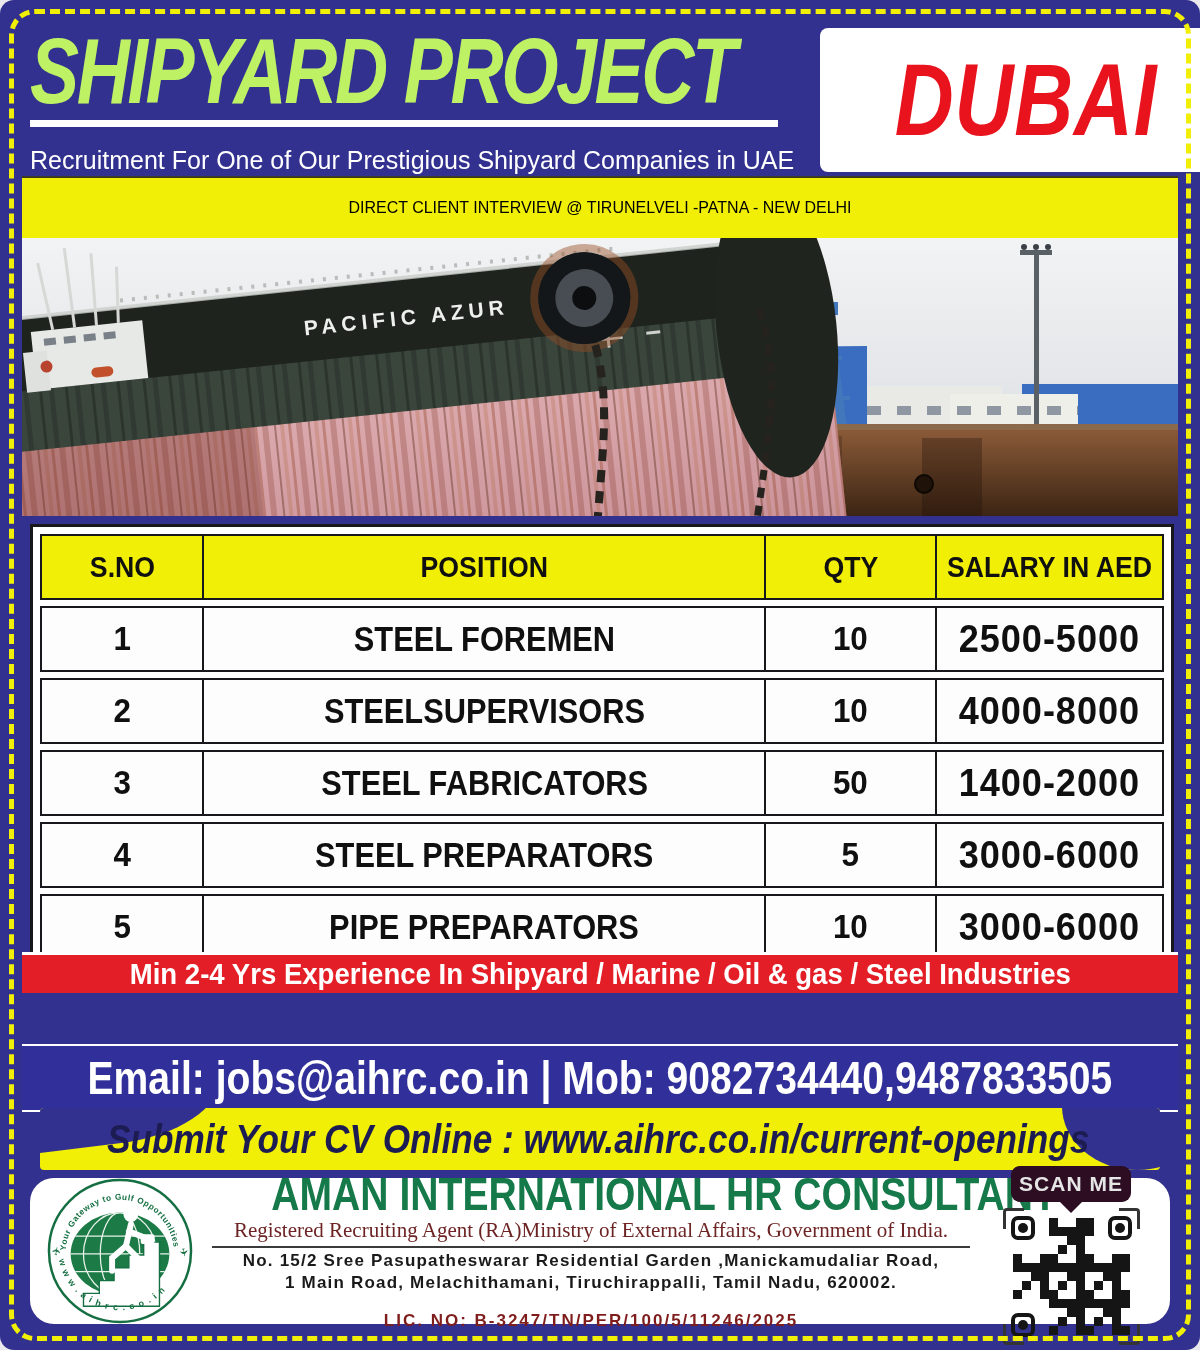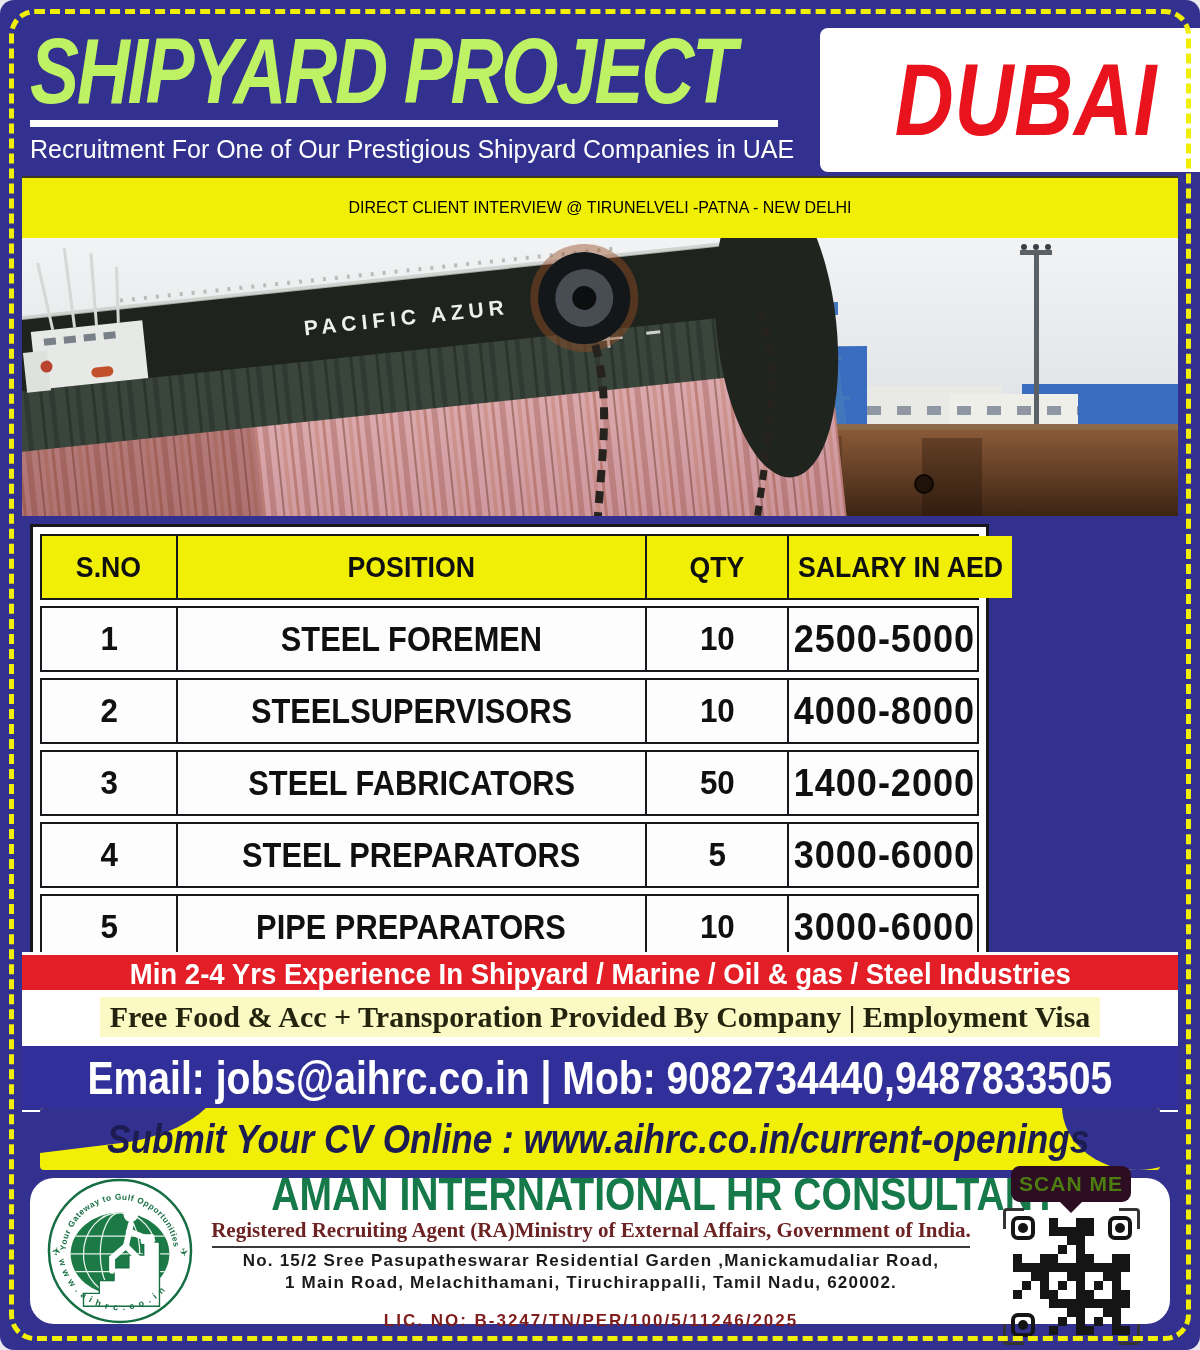"Recruitment For One of Our" .subtitle { margin-top: 8px -> 19px }
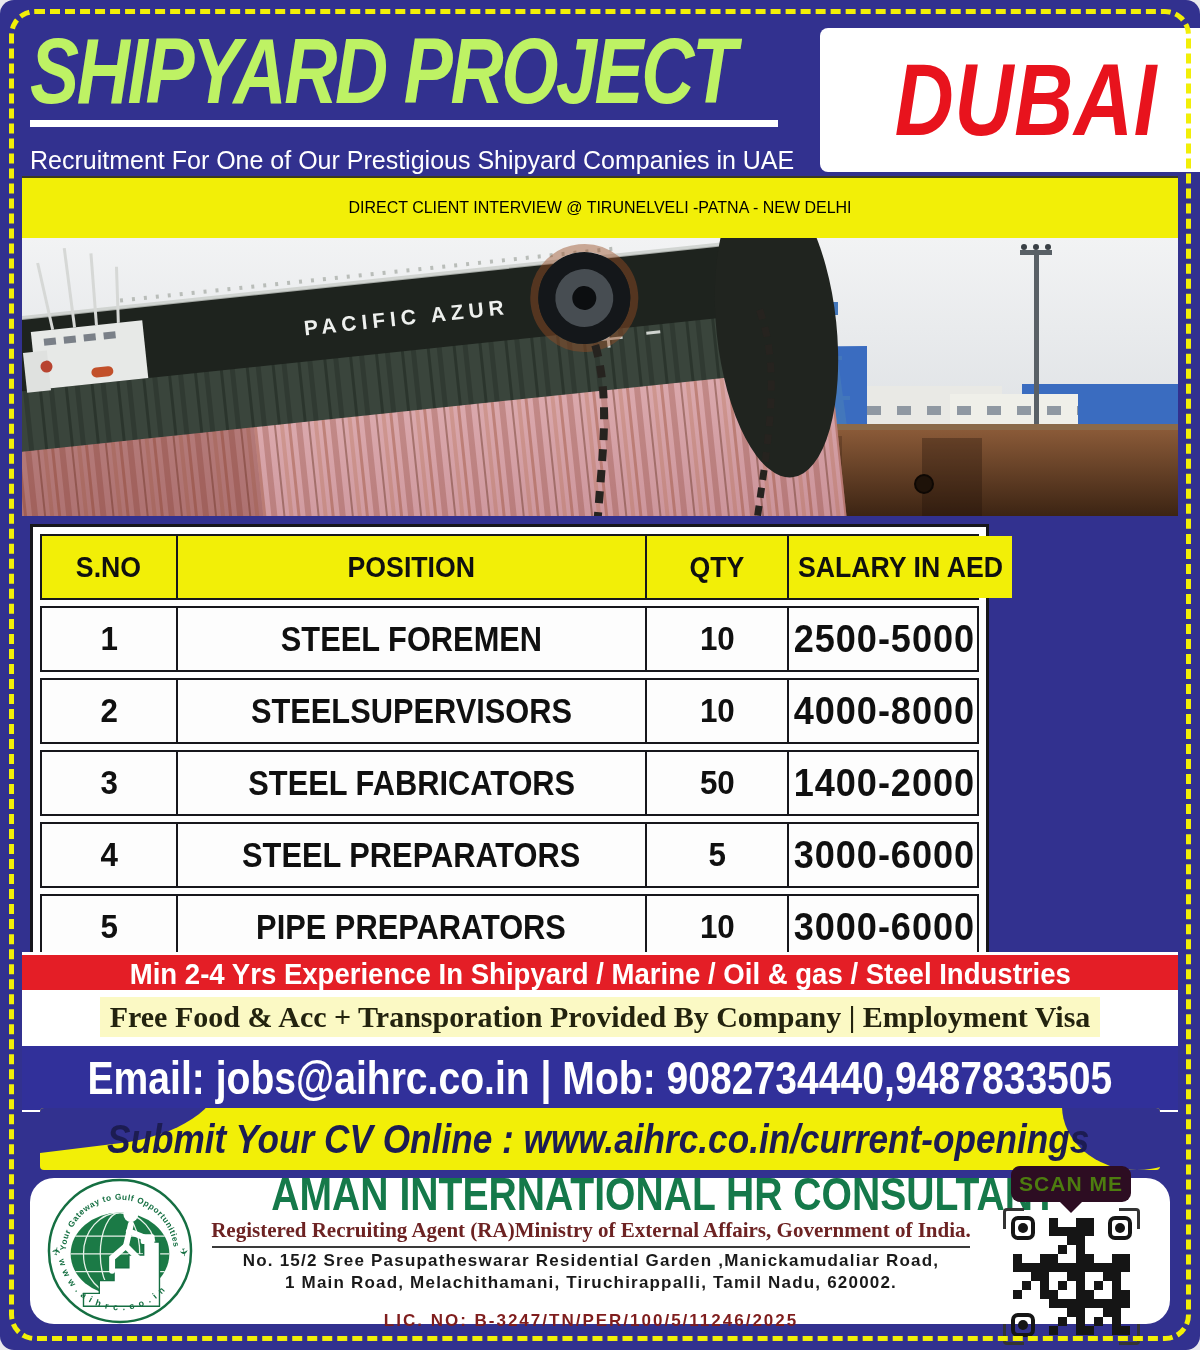"S.NO" .jobs-table { width: 959px -> 1144px }
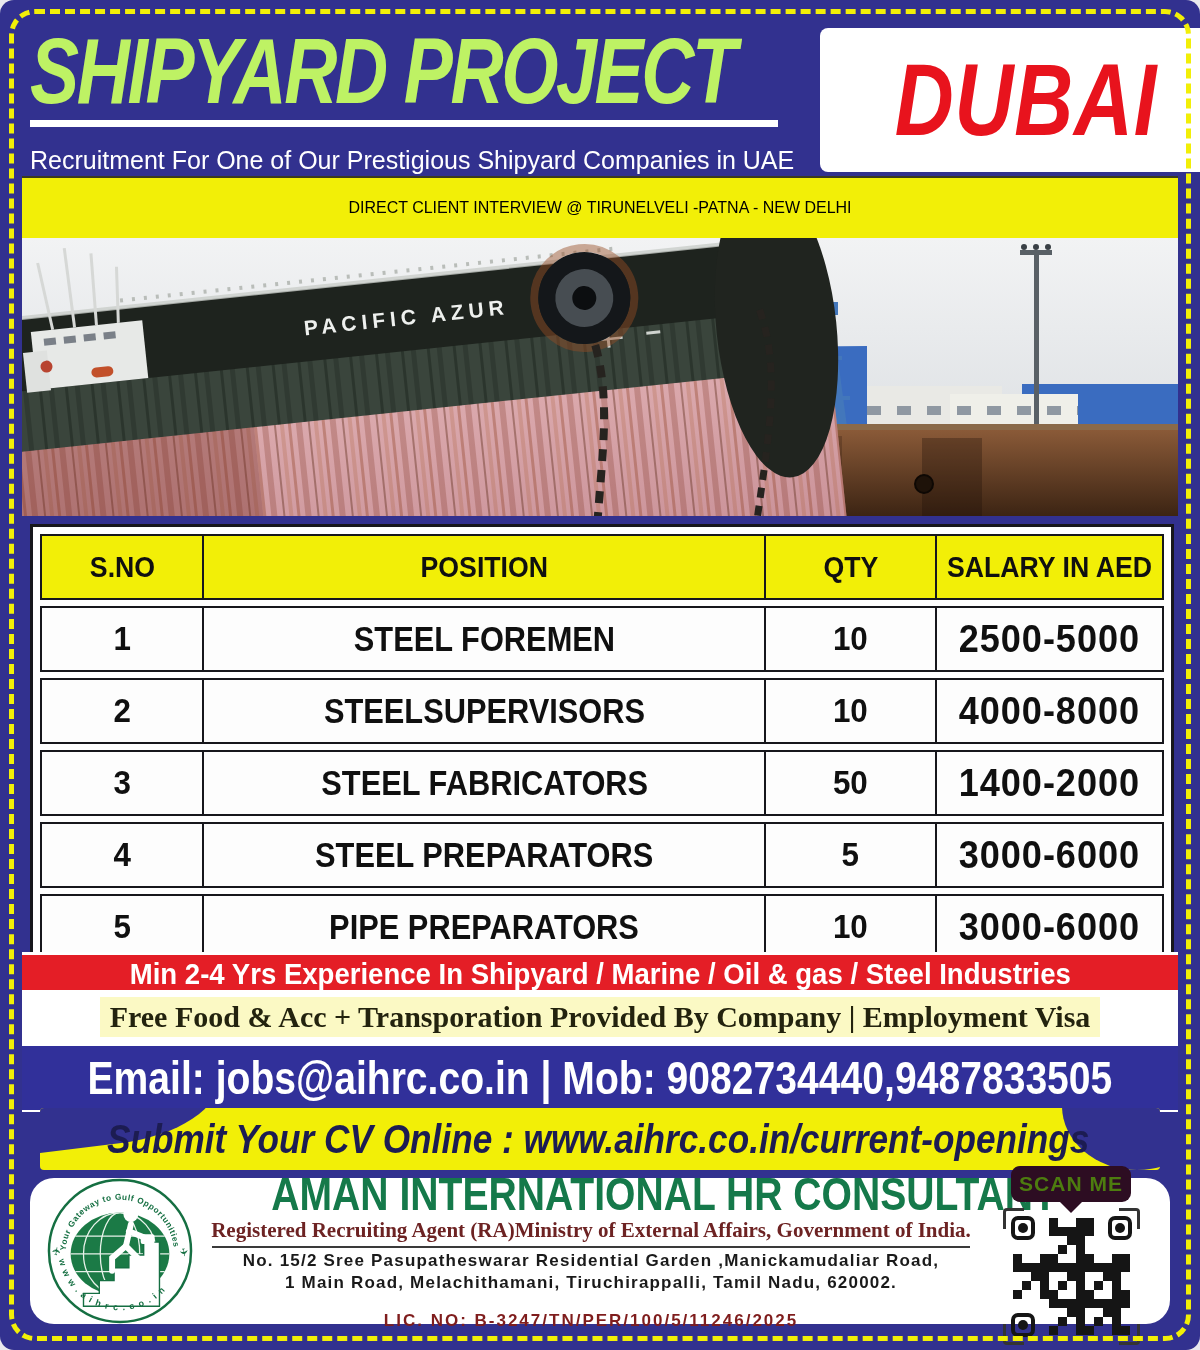"Free Food & Acc +" div.benefits-banner { html: <div> <span>Free Food &amp; Acc + Transporation Provided By Company | Employment Visa</span> </div> -> none }
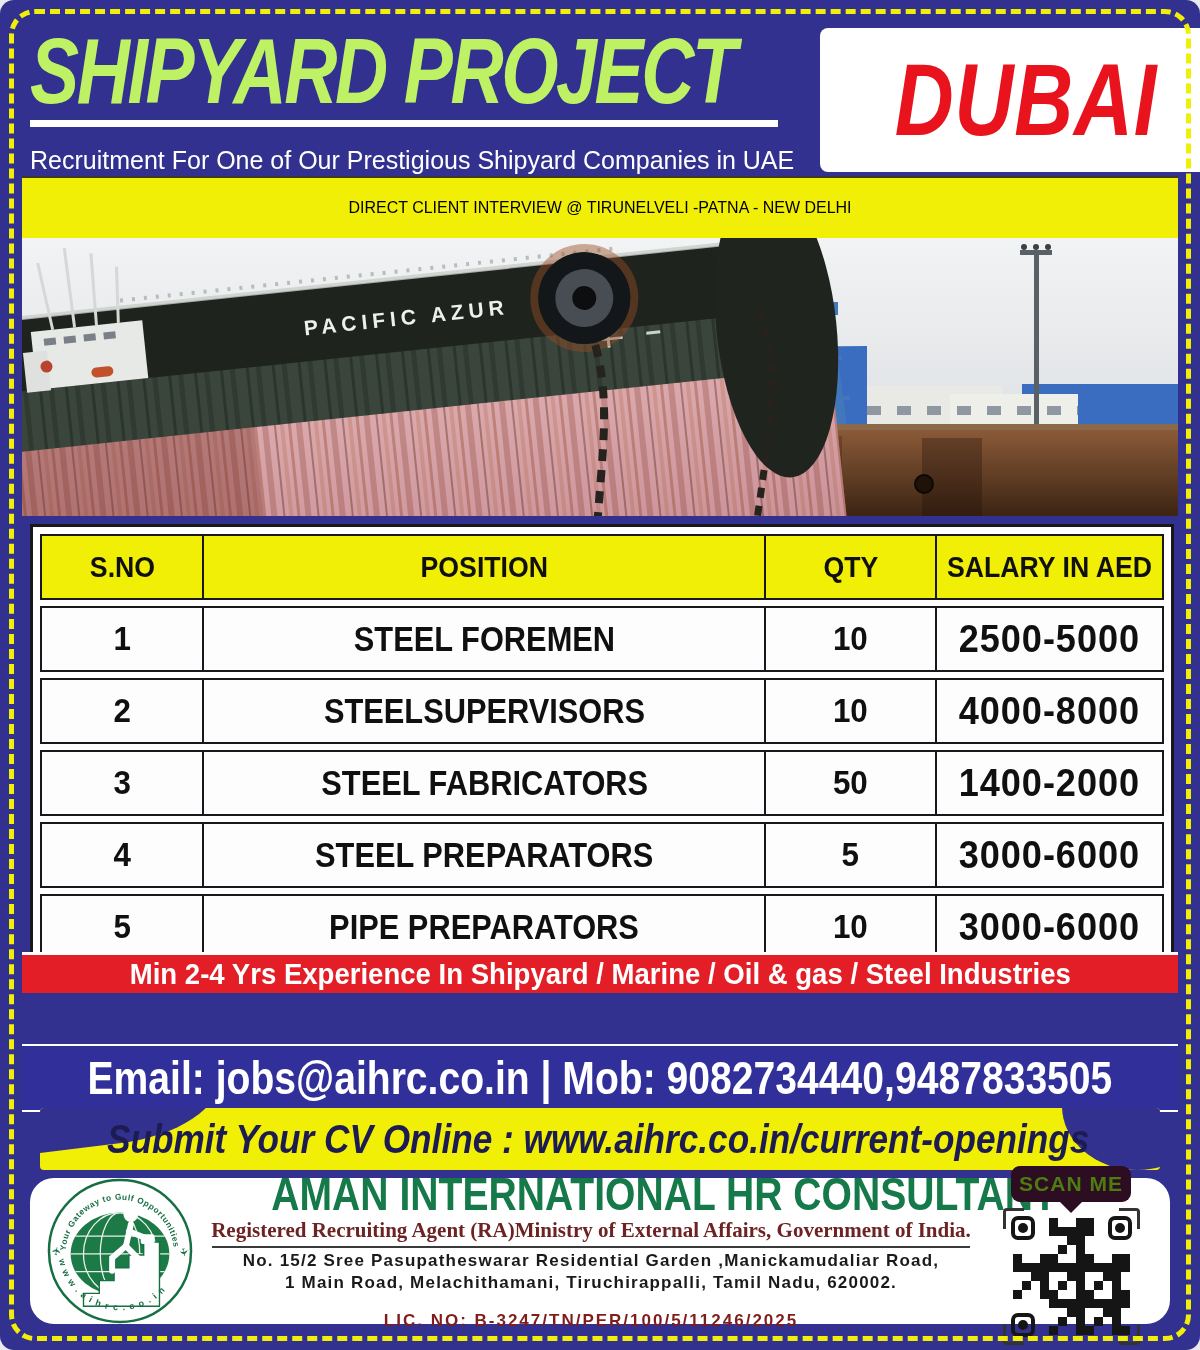"SCAN ME" .scan-bubble { color: #4d7c0f -> #e5e5e5 }
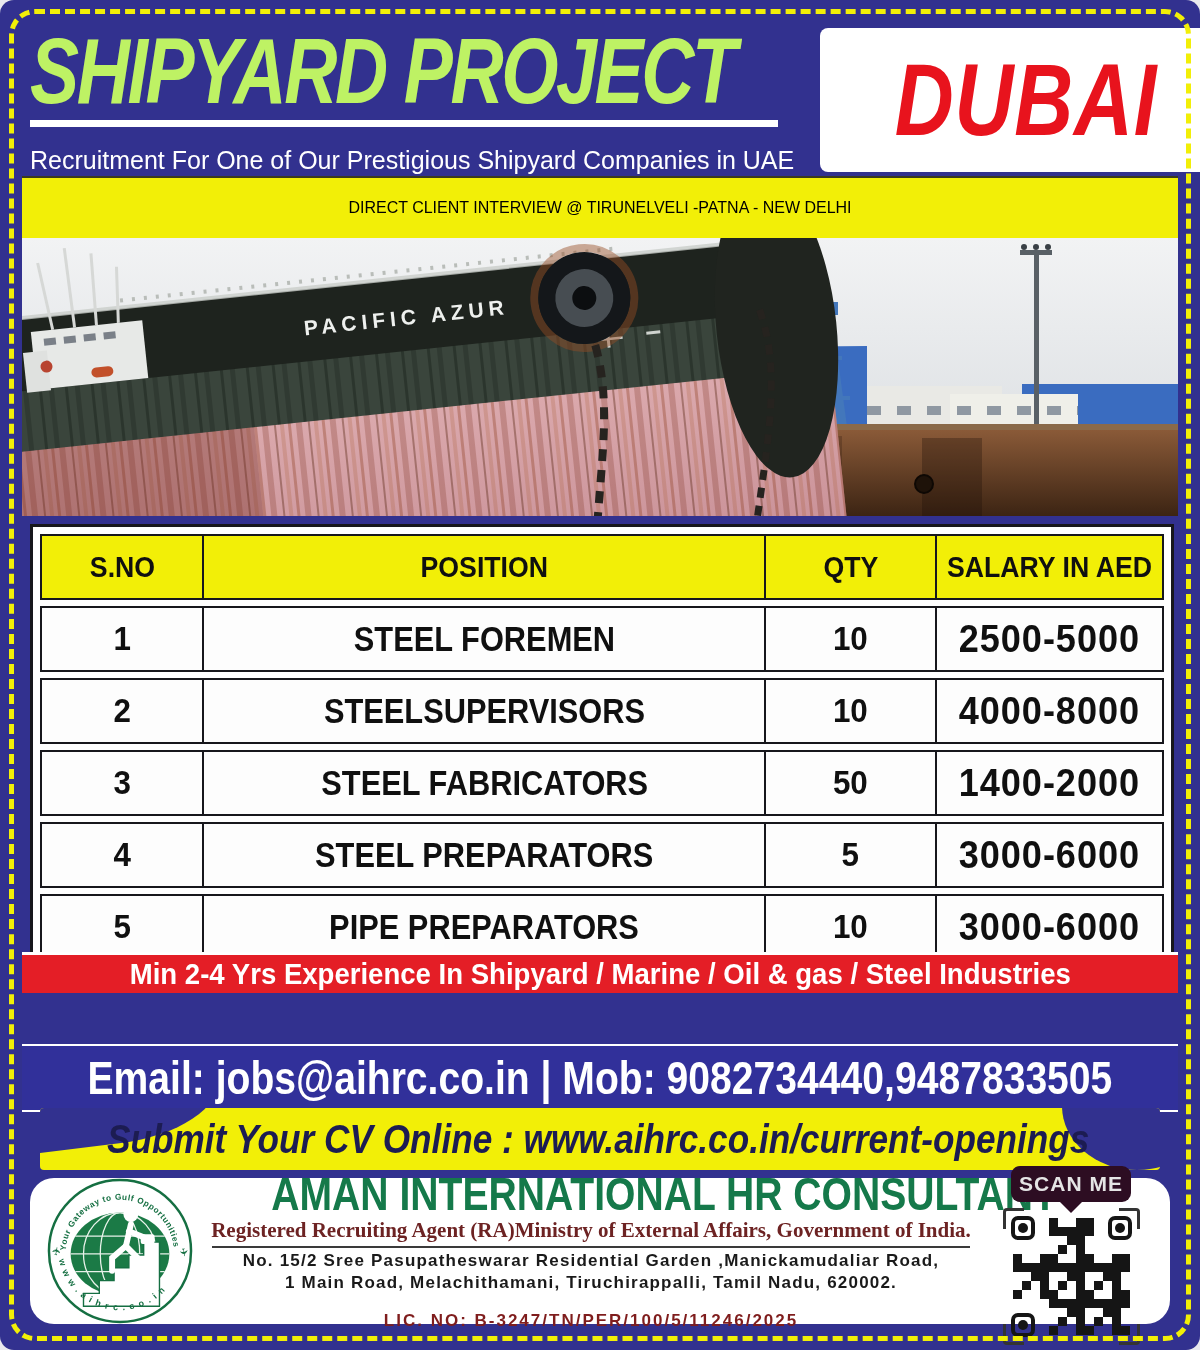"Registered Recruiting Agent (RA)Ministry" .registration { font-weight: bold -> normal }
